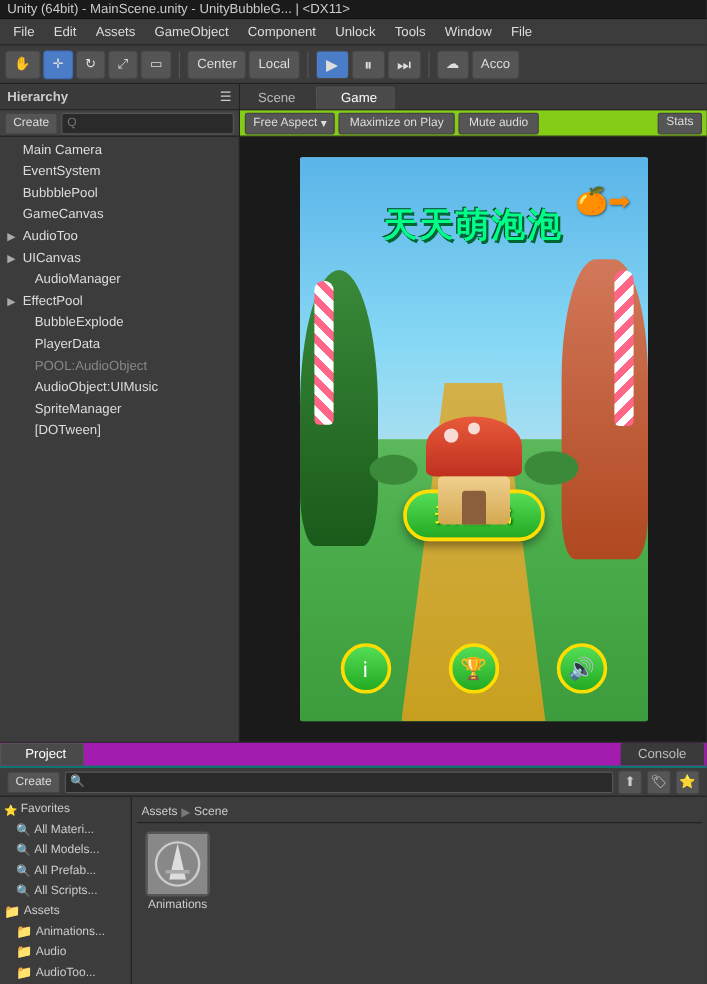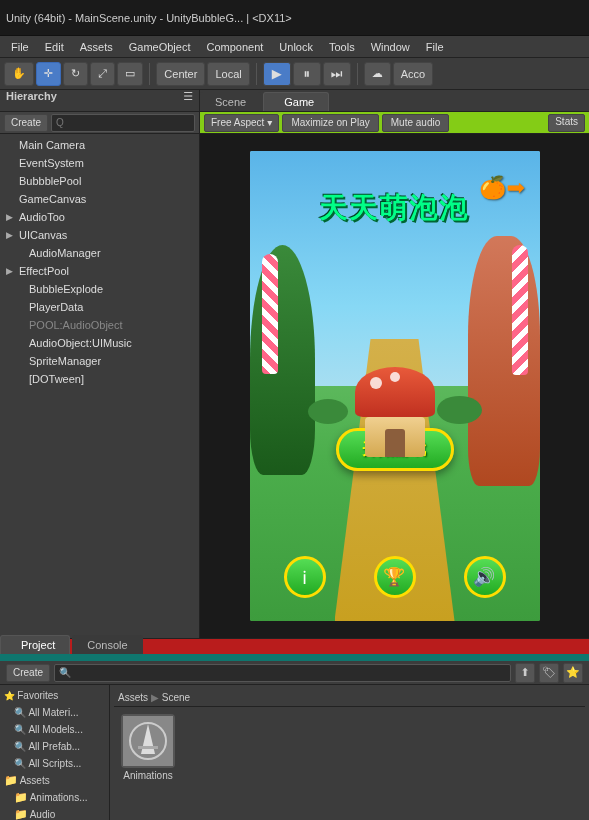"Unity (64bit) - MainScene.unity -" #title-bar { height: 36px -> 16px }
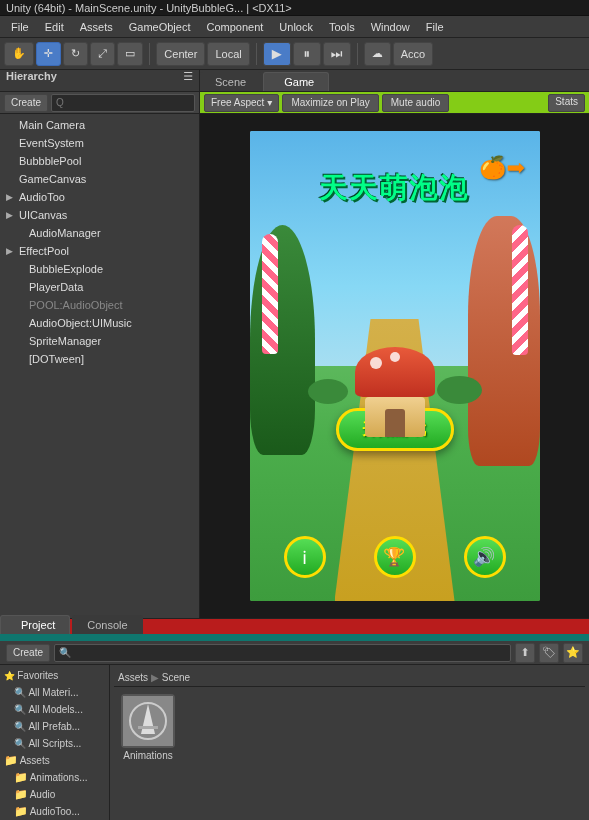"Hierarchy" .panel-header { align-items: flex-start -> center }
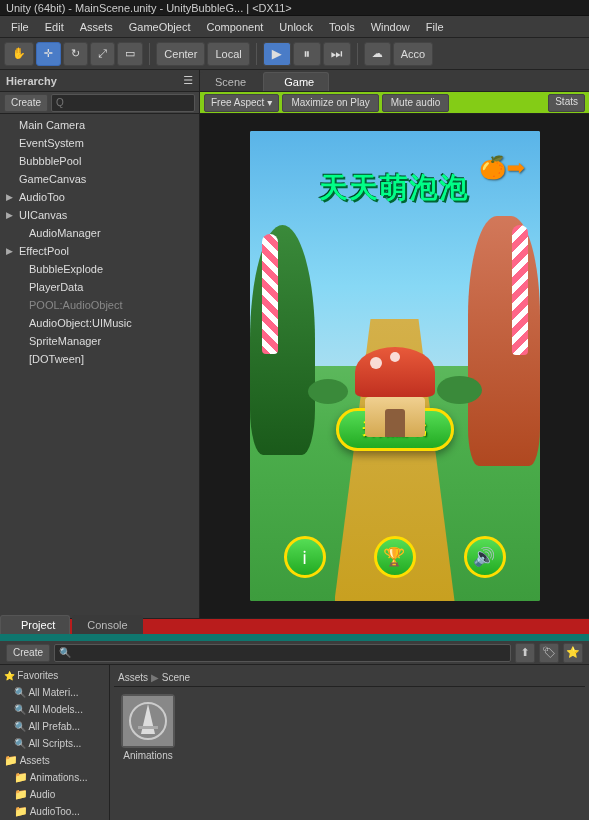"Project" #bottom-tabs { background: #b91c1c -> #a21caf; border-bottom: 7px solid #0f766e -> 2px solid #0f766e; justify-content: none -> space-between }
